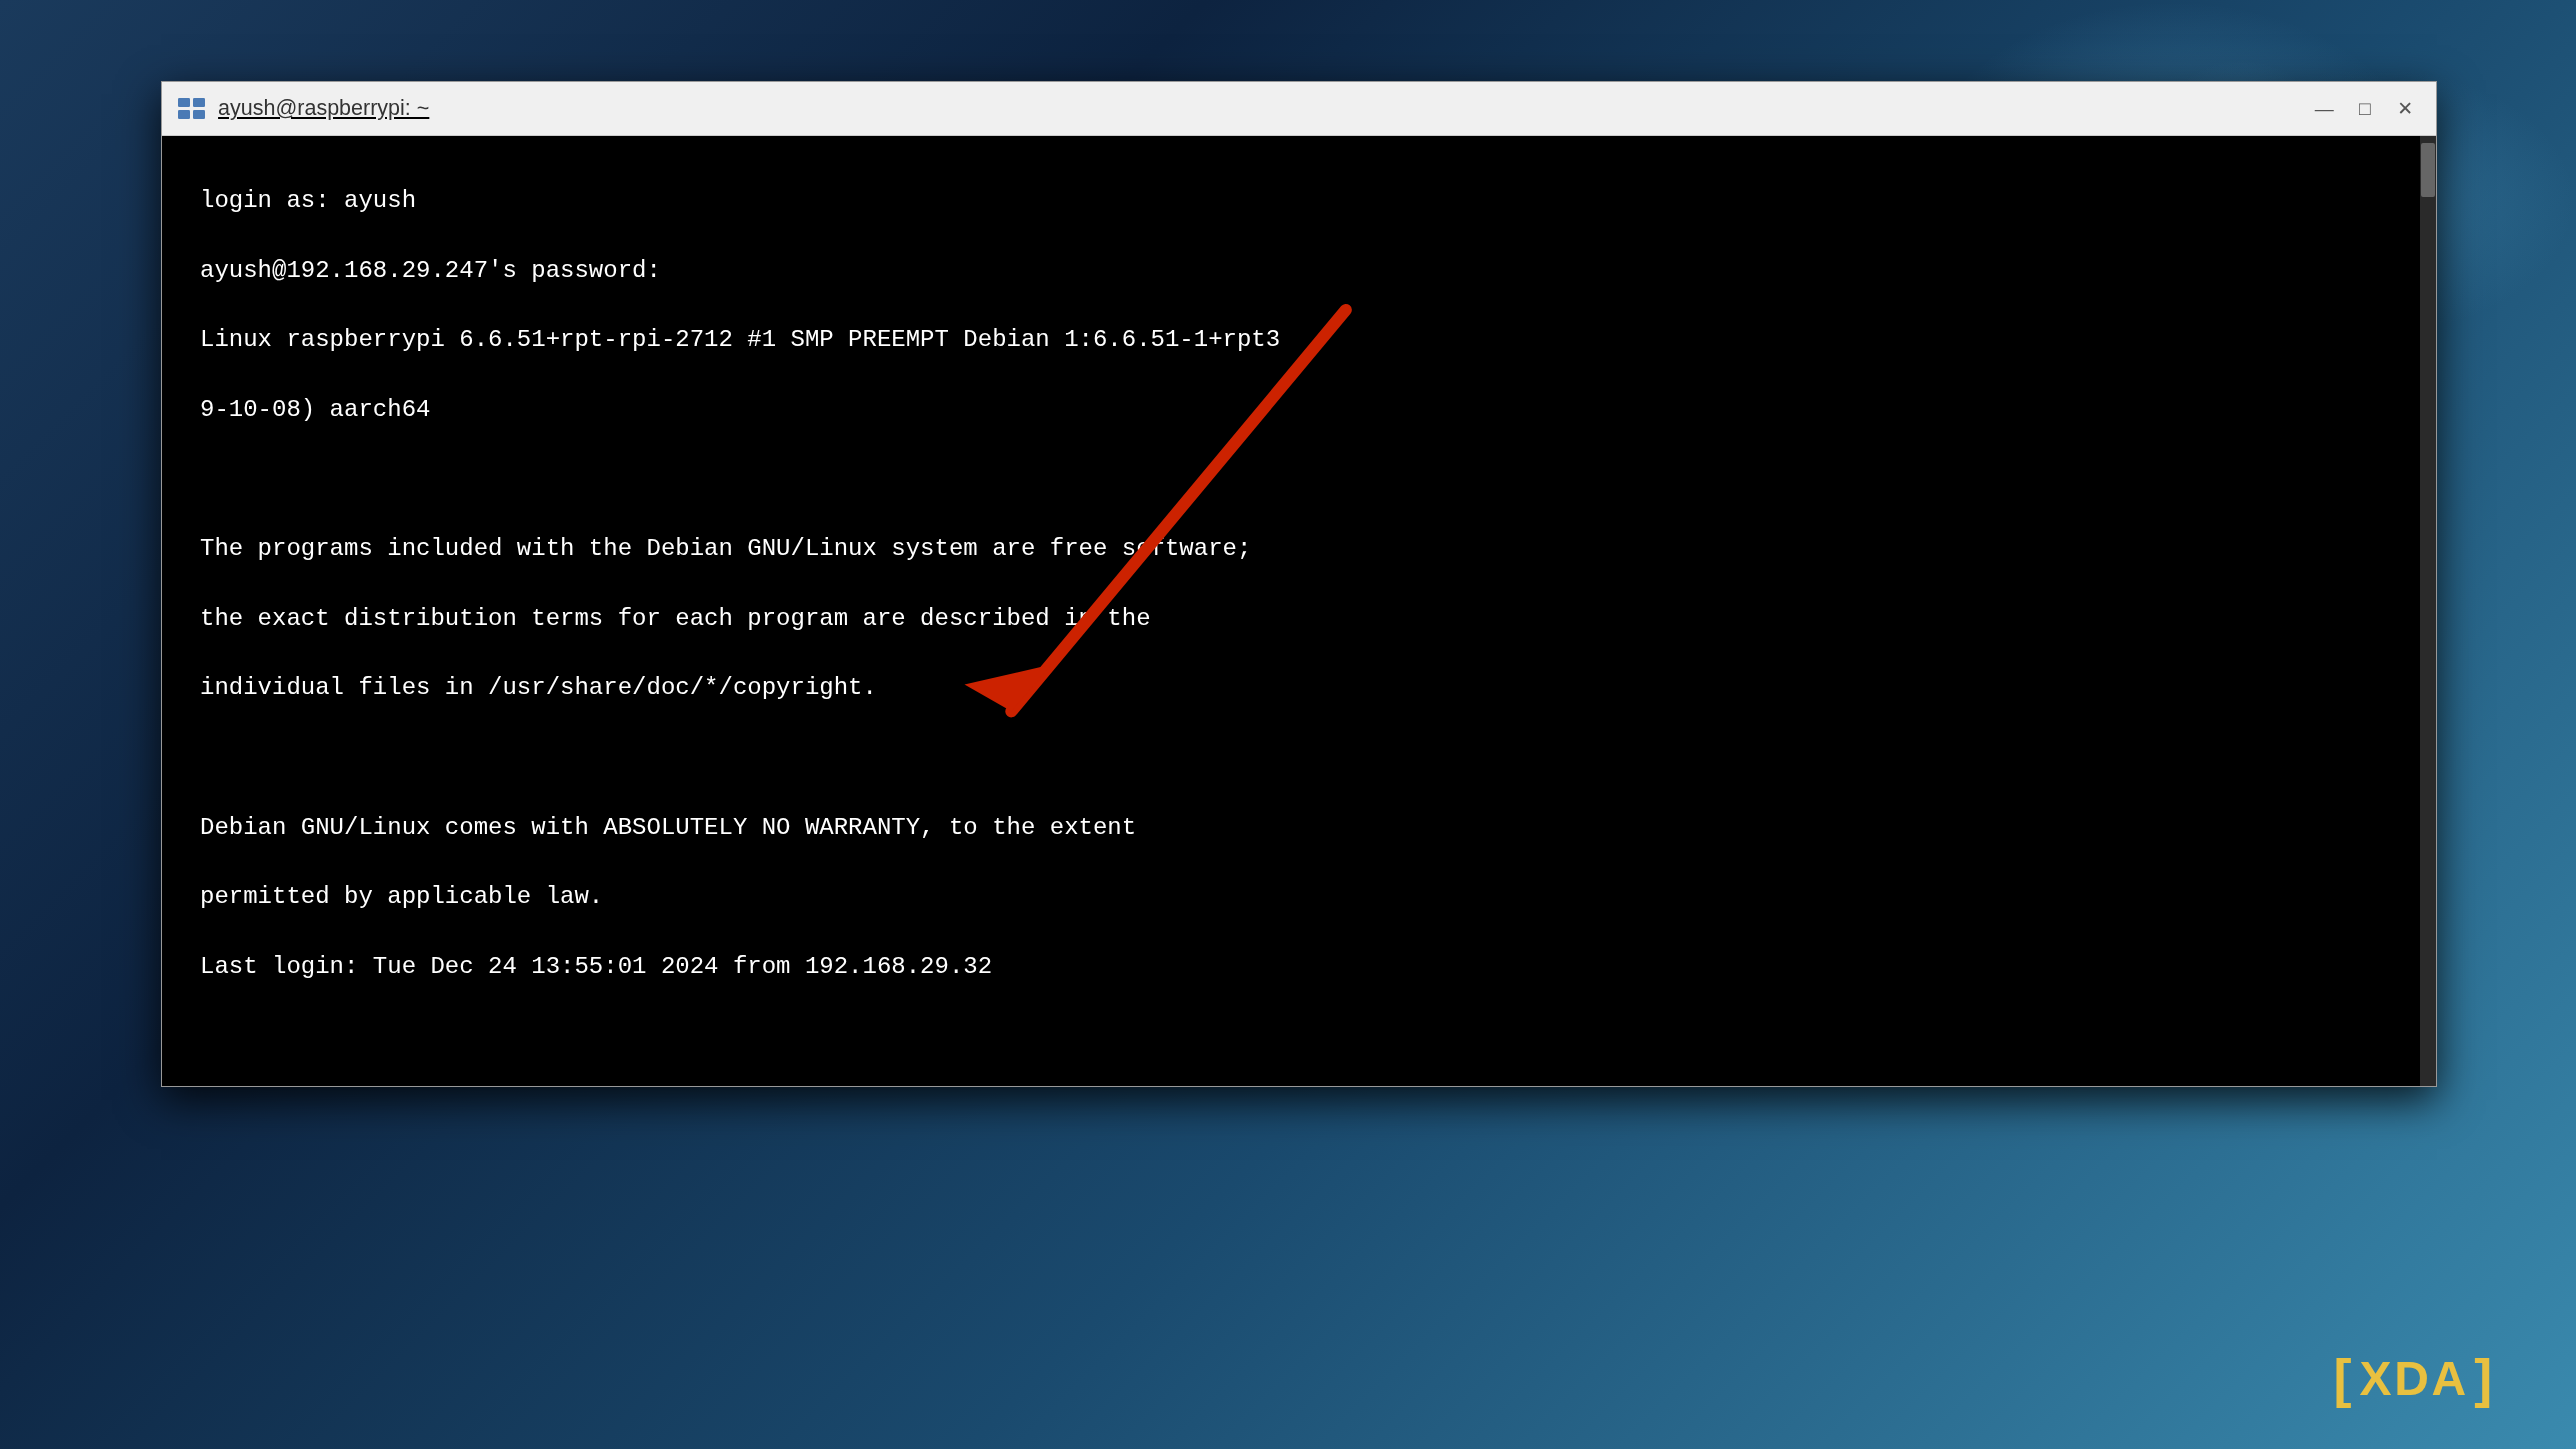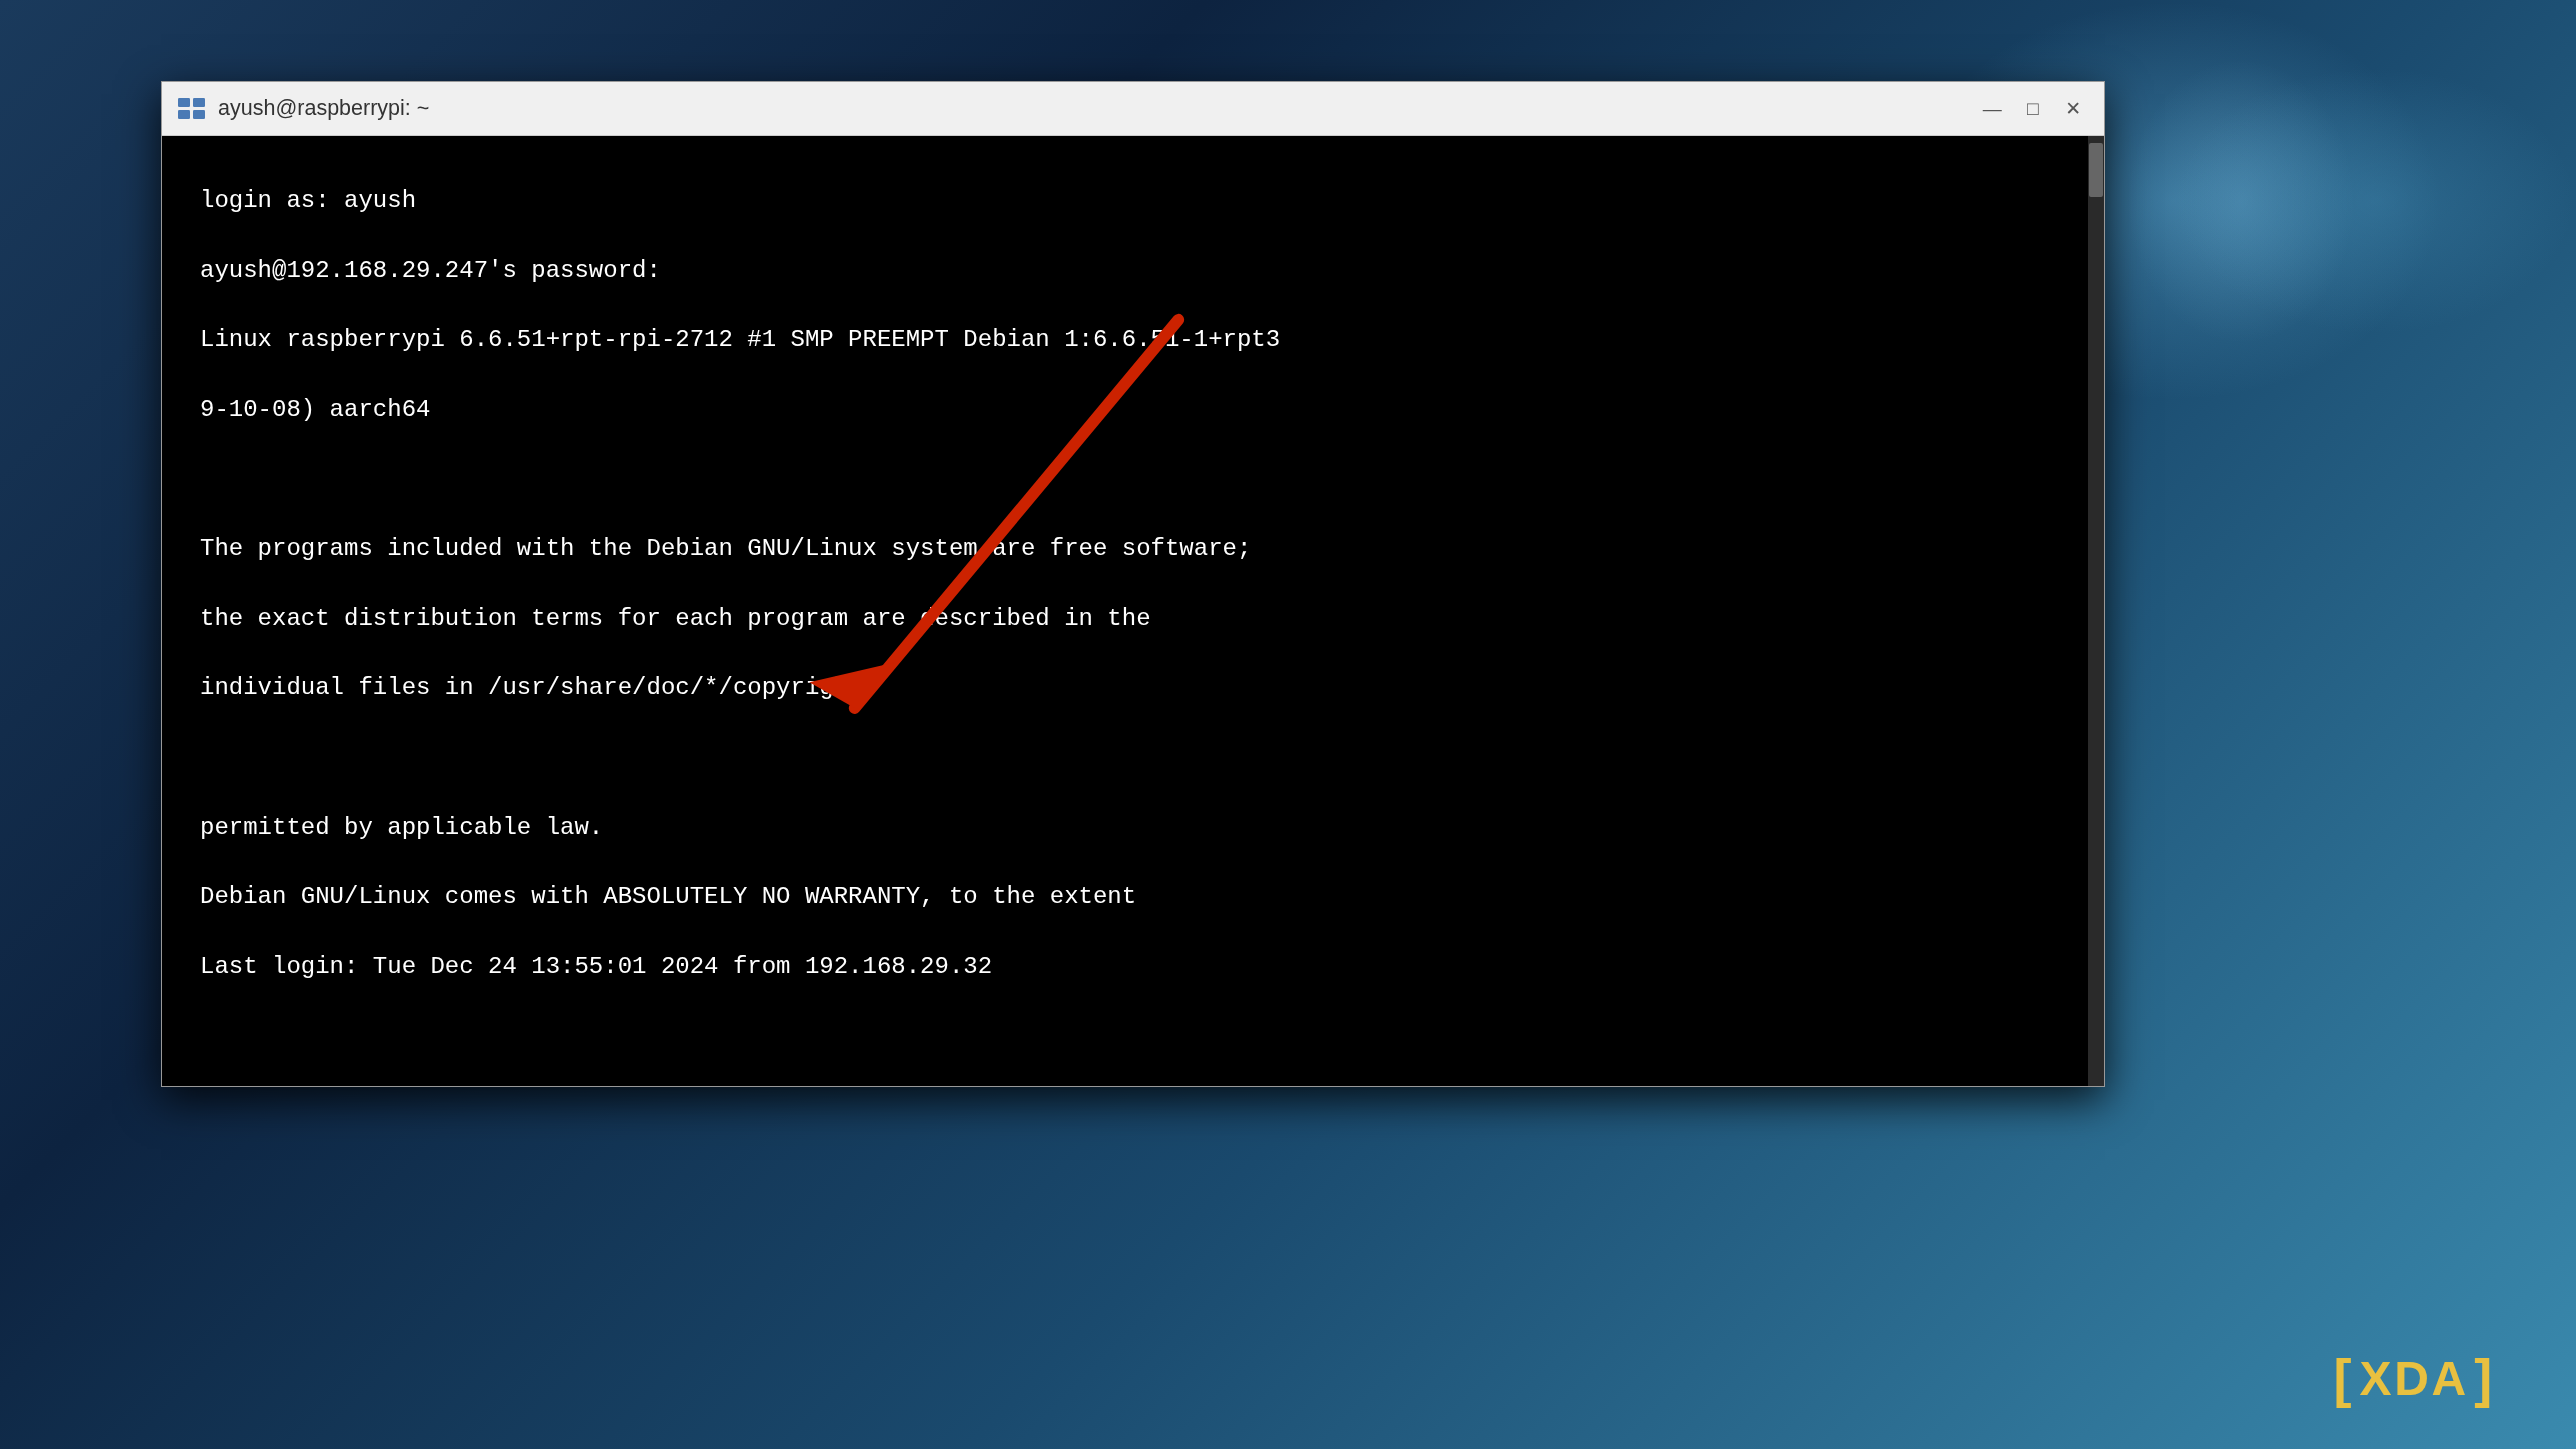"ayush@raspberrypi: ~" .terminal-window { text-decoration: none -> underline; width: 1944px -> 2276px }
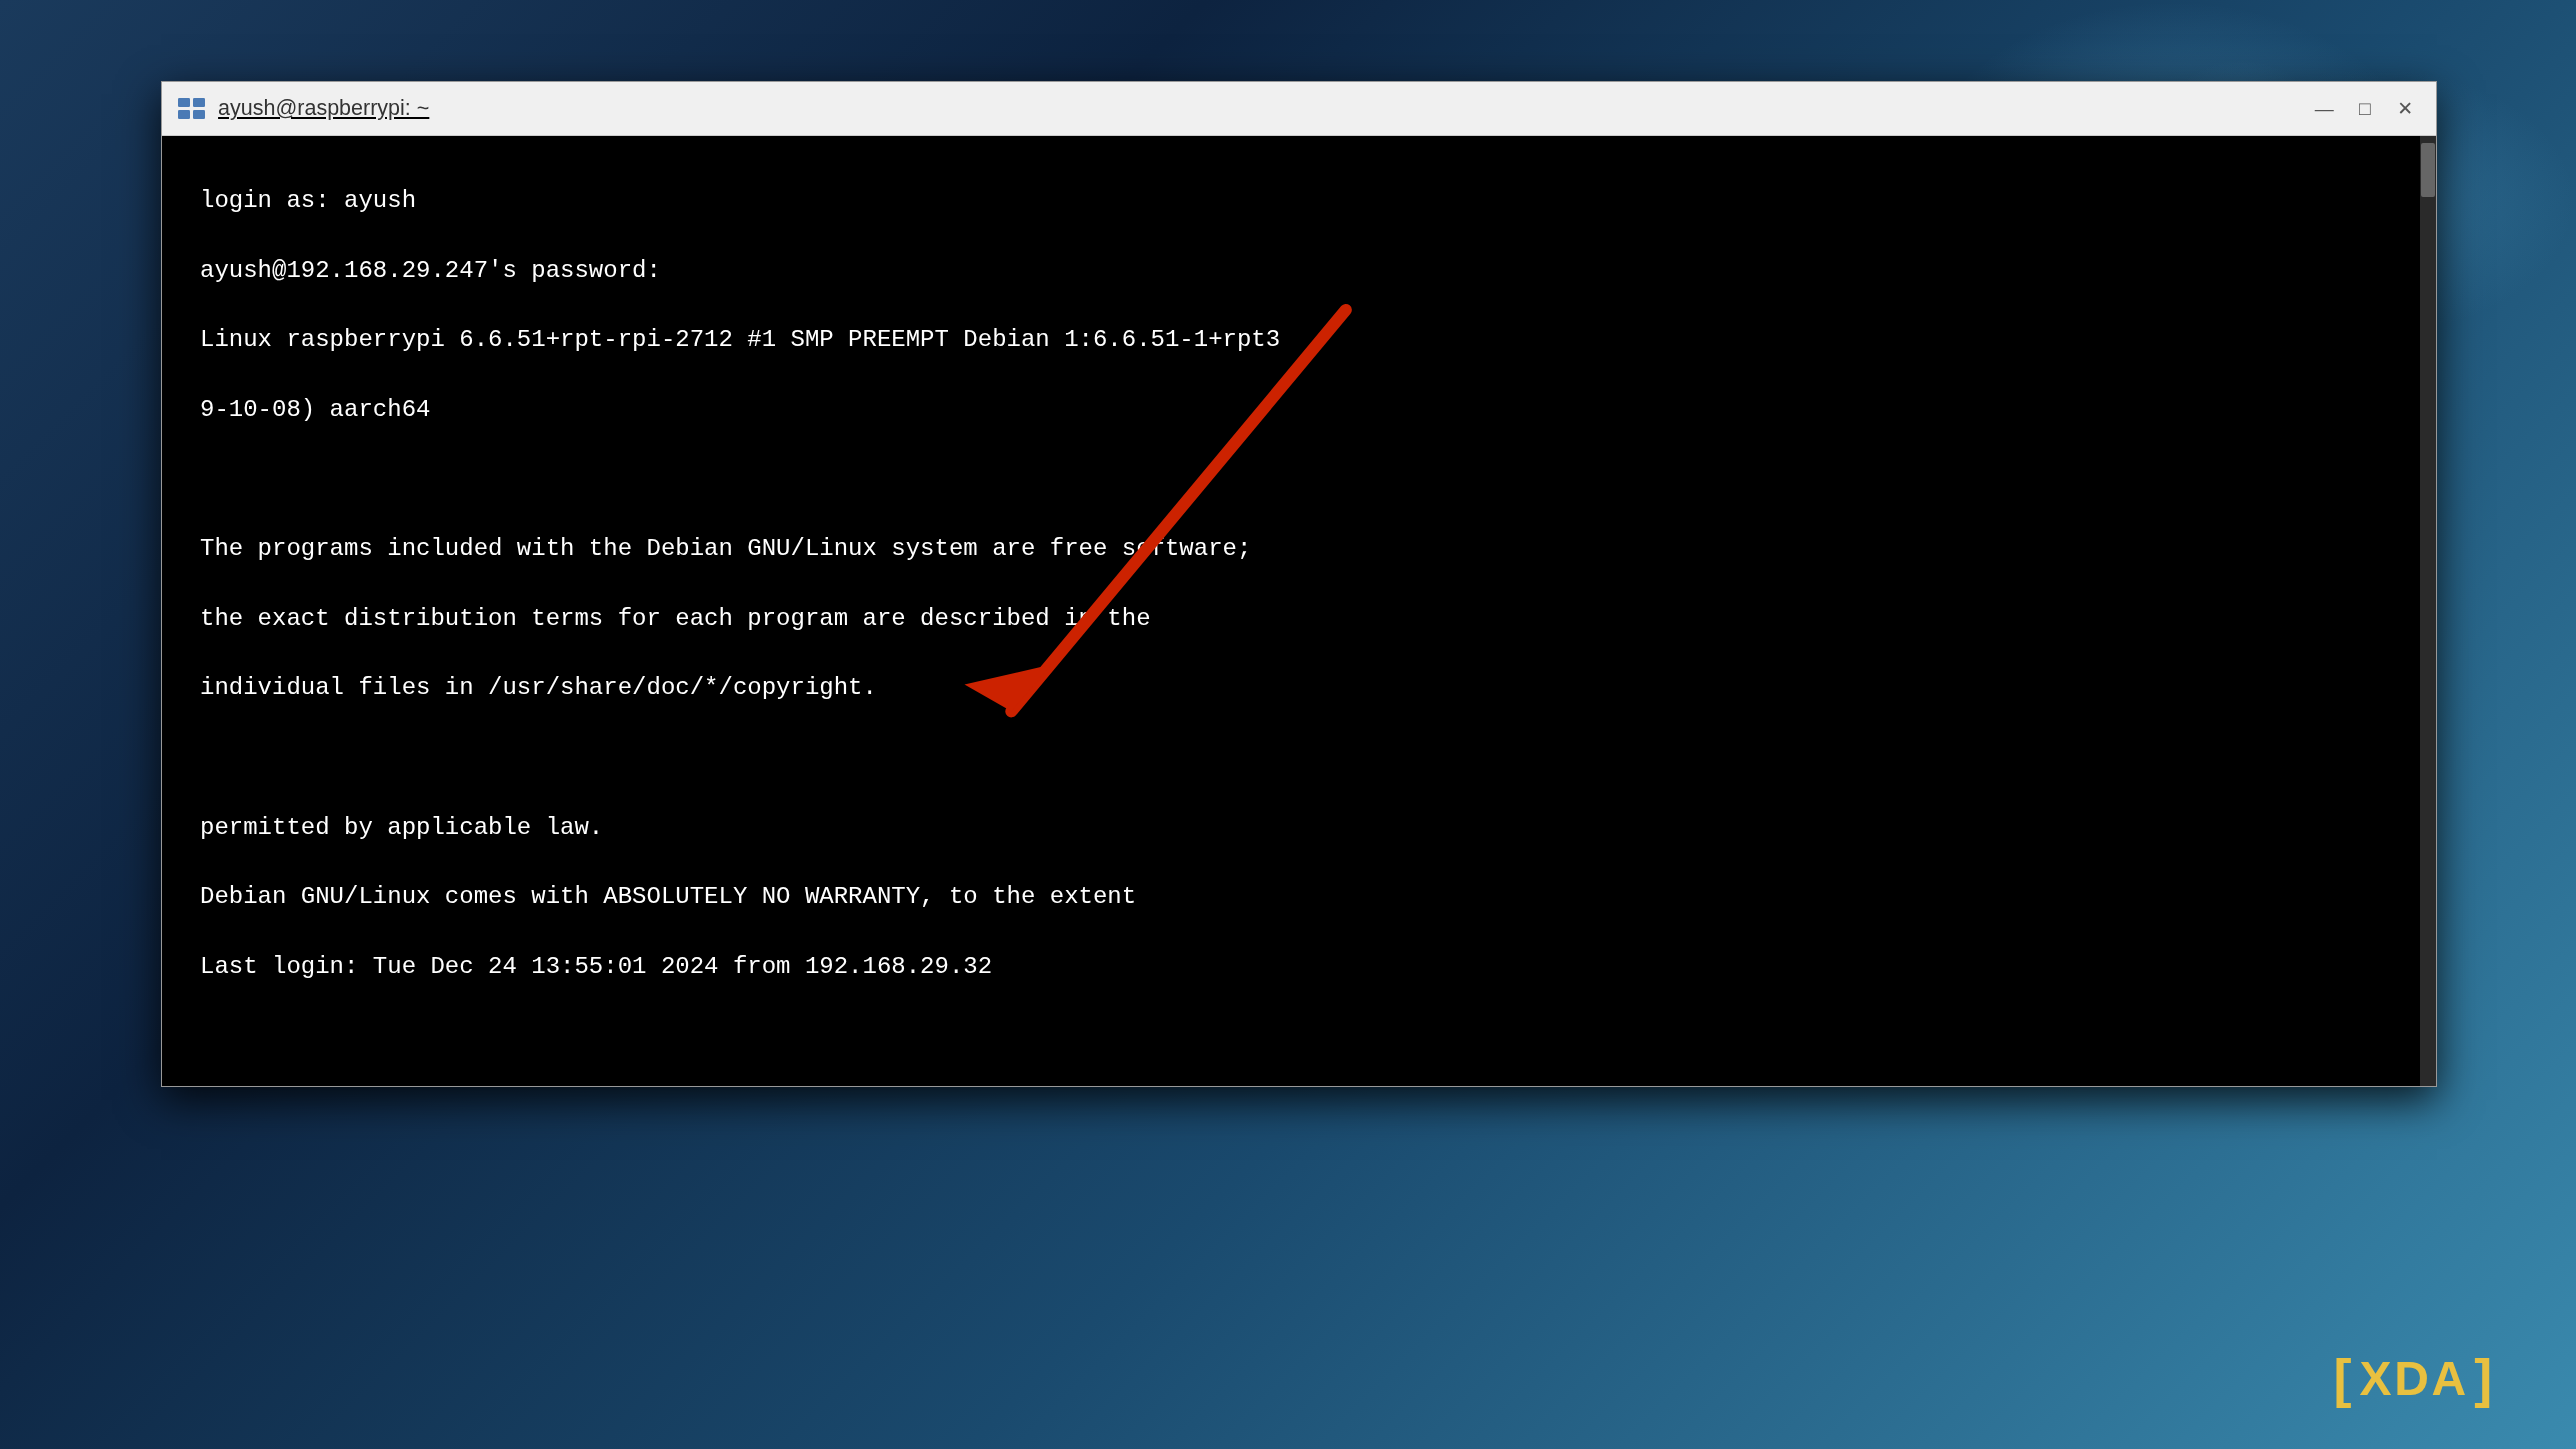"permitted by applicable law." span.term-line { order: before "Debian GNU/Linux comes with ABSOLUTELY" -> after "Debian GNU/Linux comes with ABSOLUTELY" }
